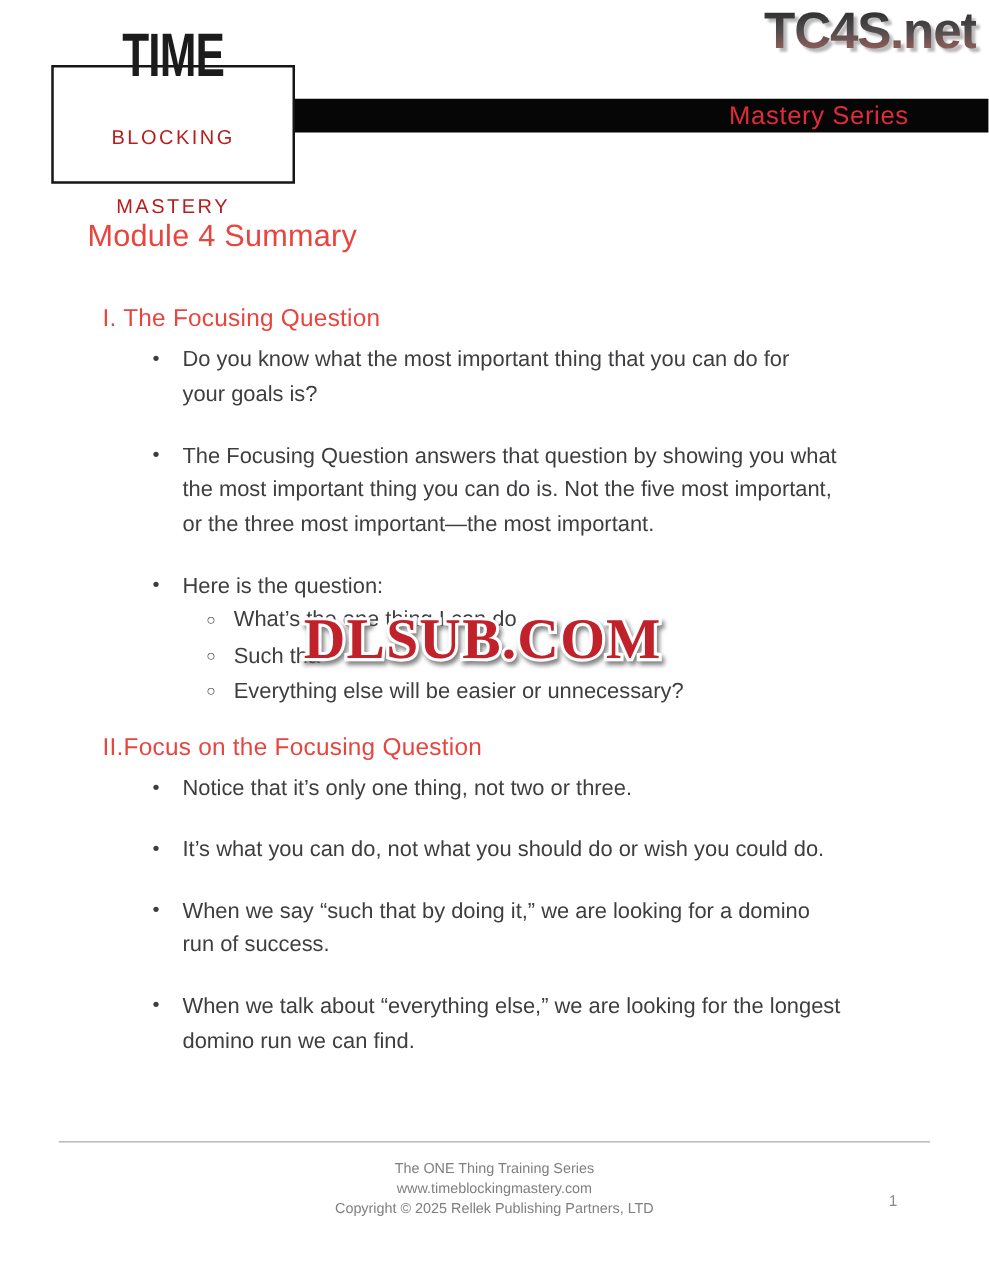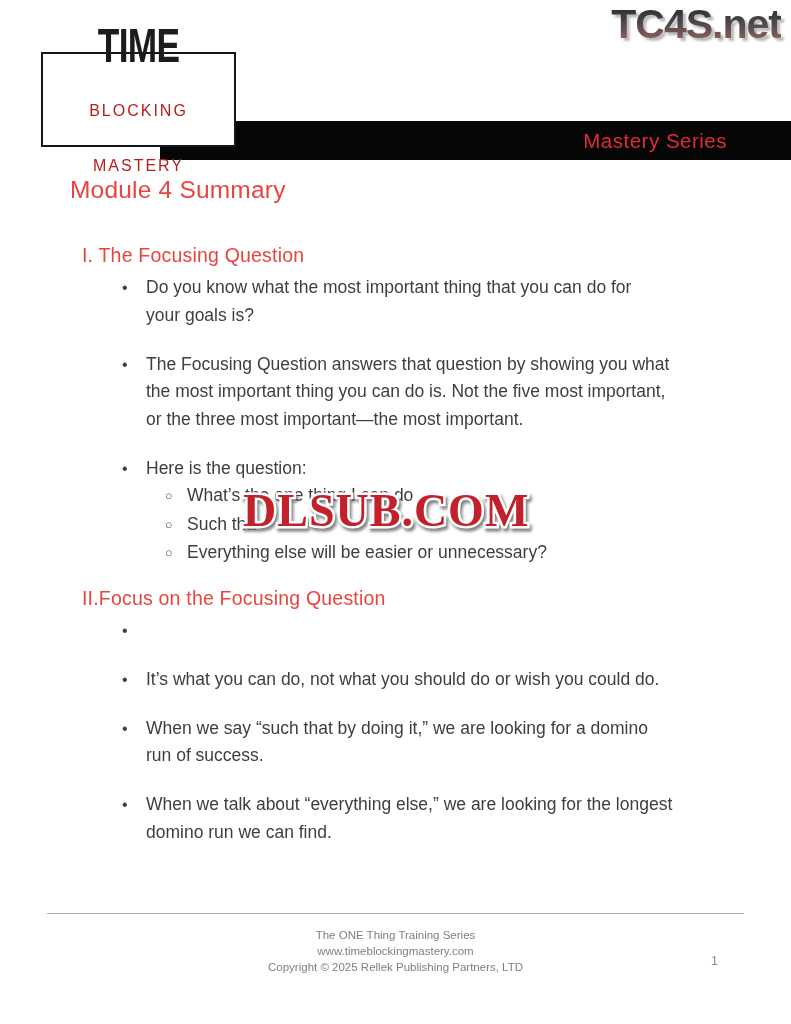"Mastery Series" .banner { height: 39px -> 27px; margin-top: 42px -> none }
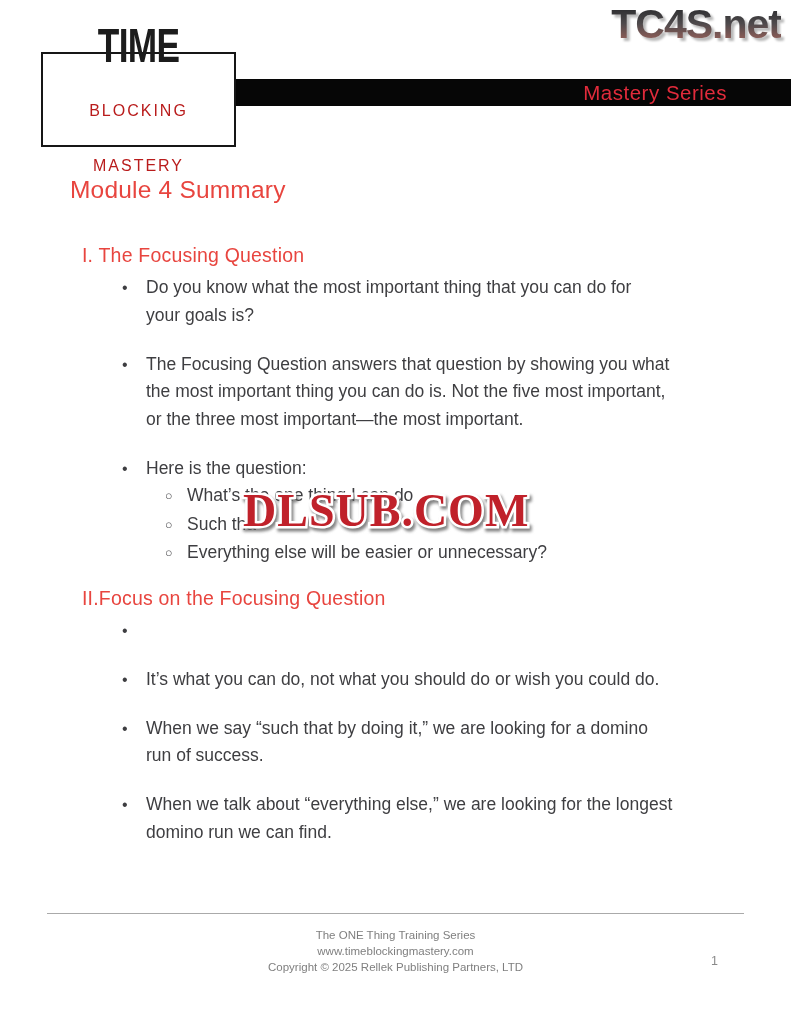"Notice that it’s only one" span.b-text { html: none -> <span>Notice that it’s only one thing, not two or three.</span> }
